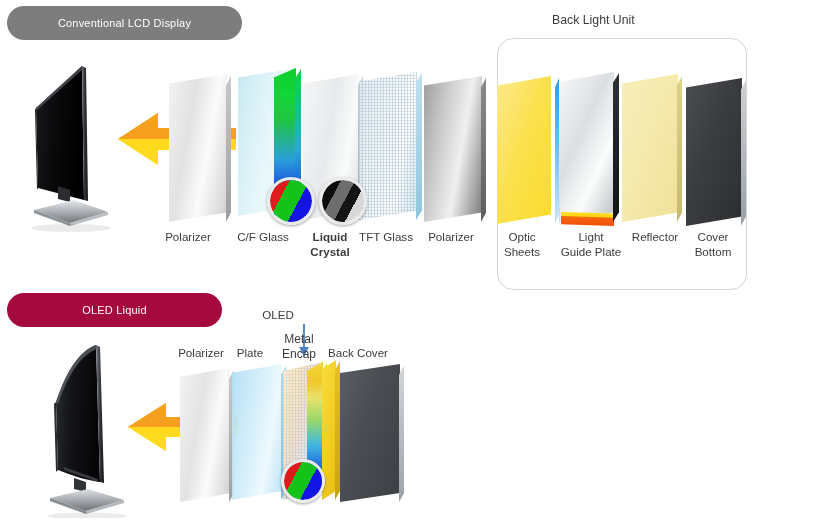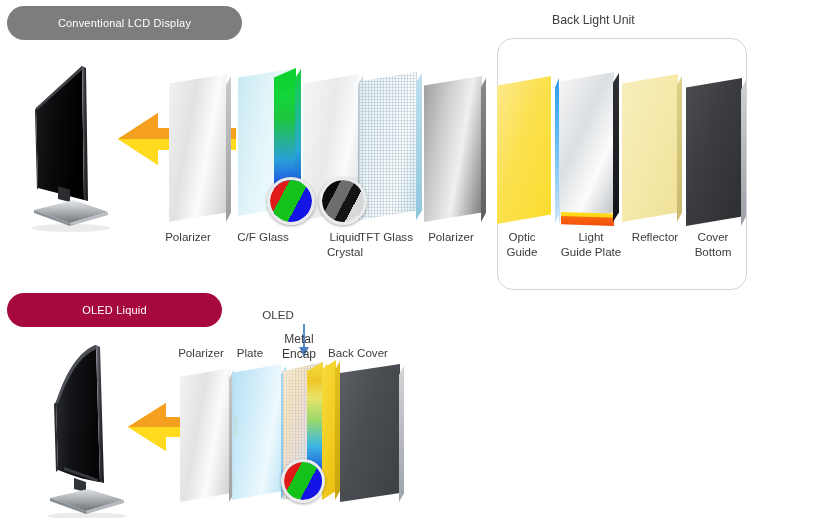"Liquid" div.lbl { font-weight: none -> bold; left: 318px -> 303px }
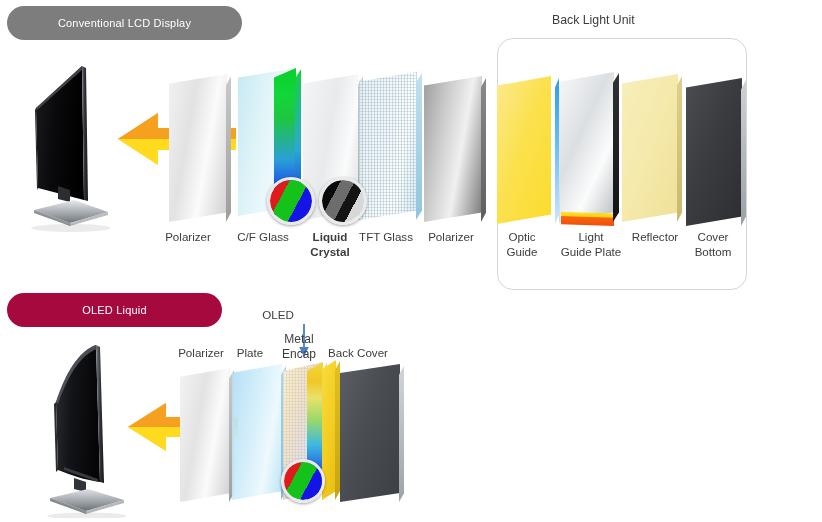"Optic" div.lbl { text: Guide -> Sheets }
